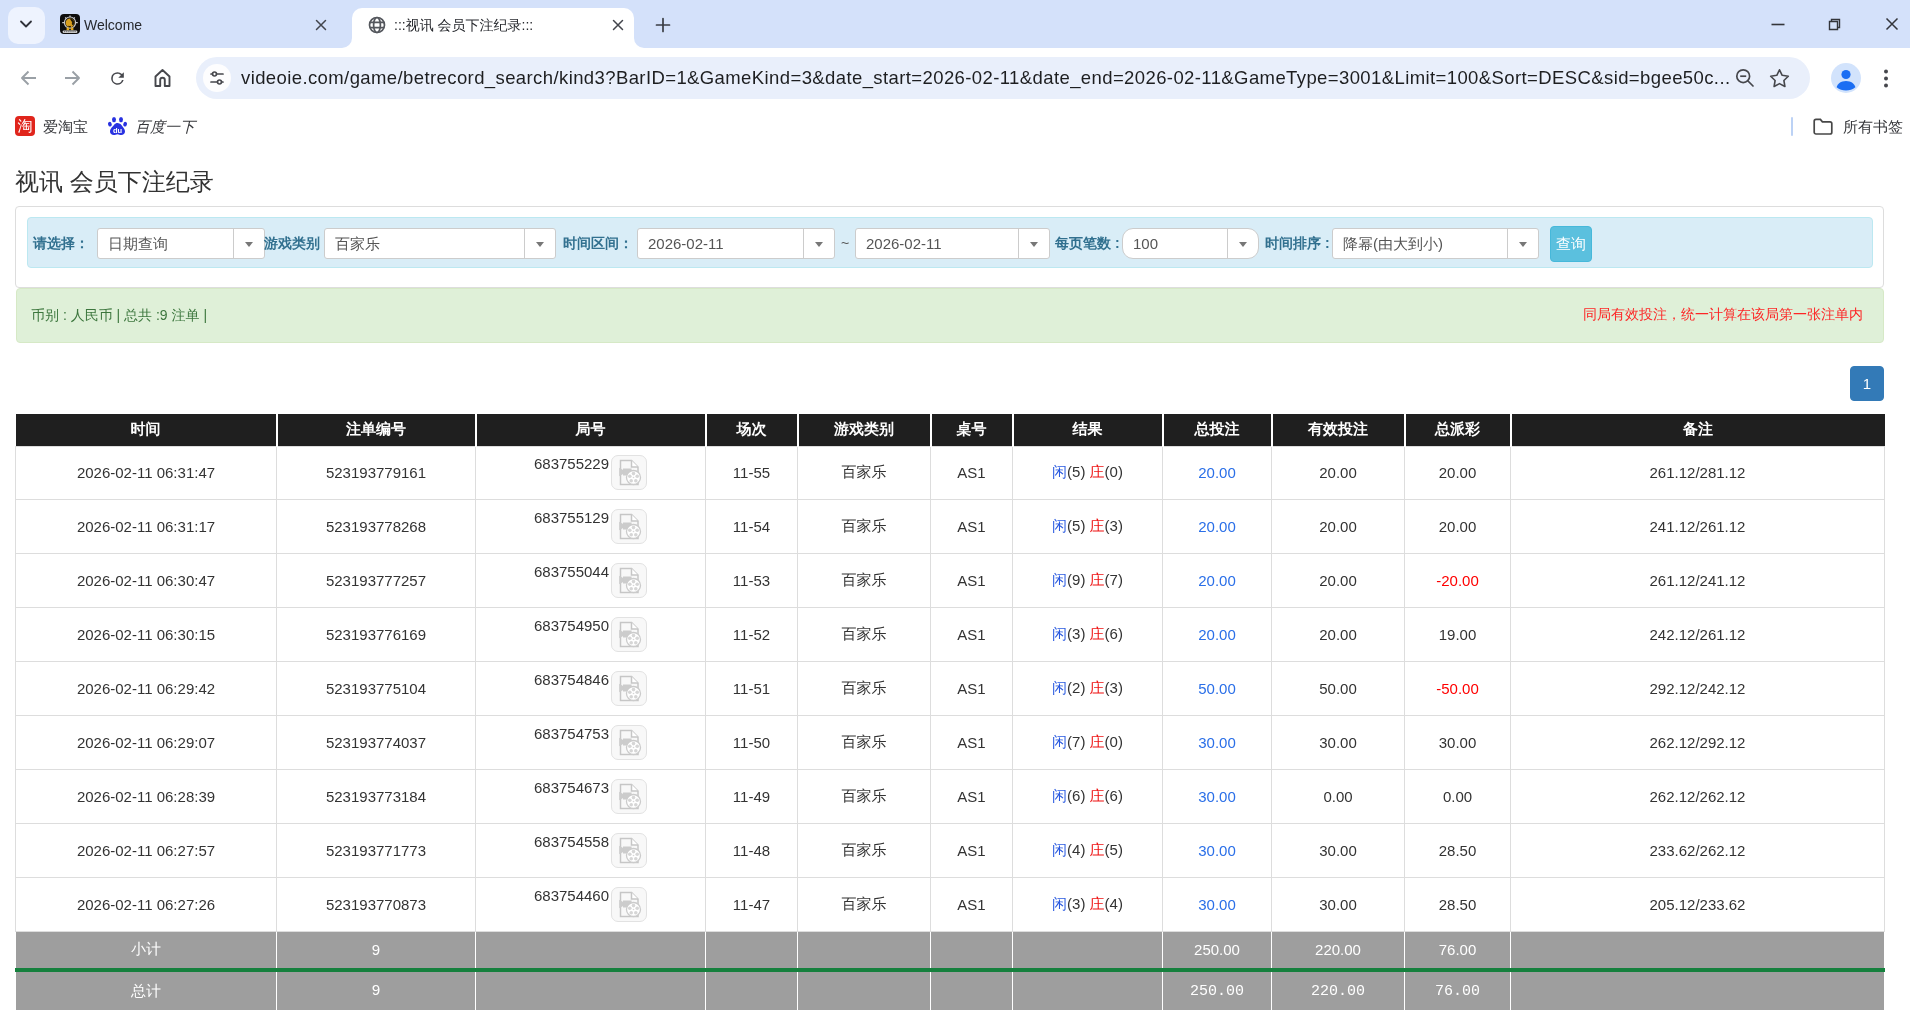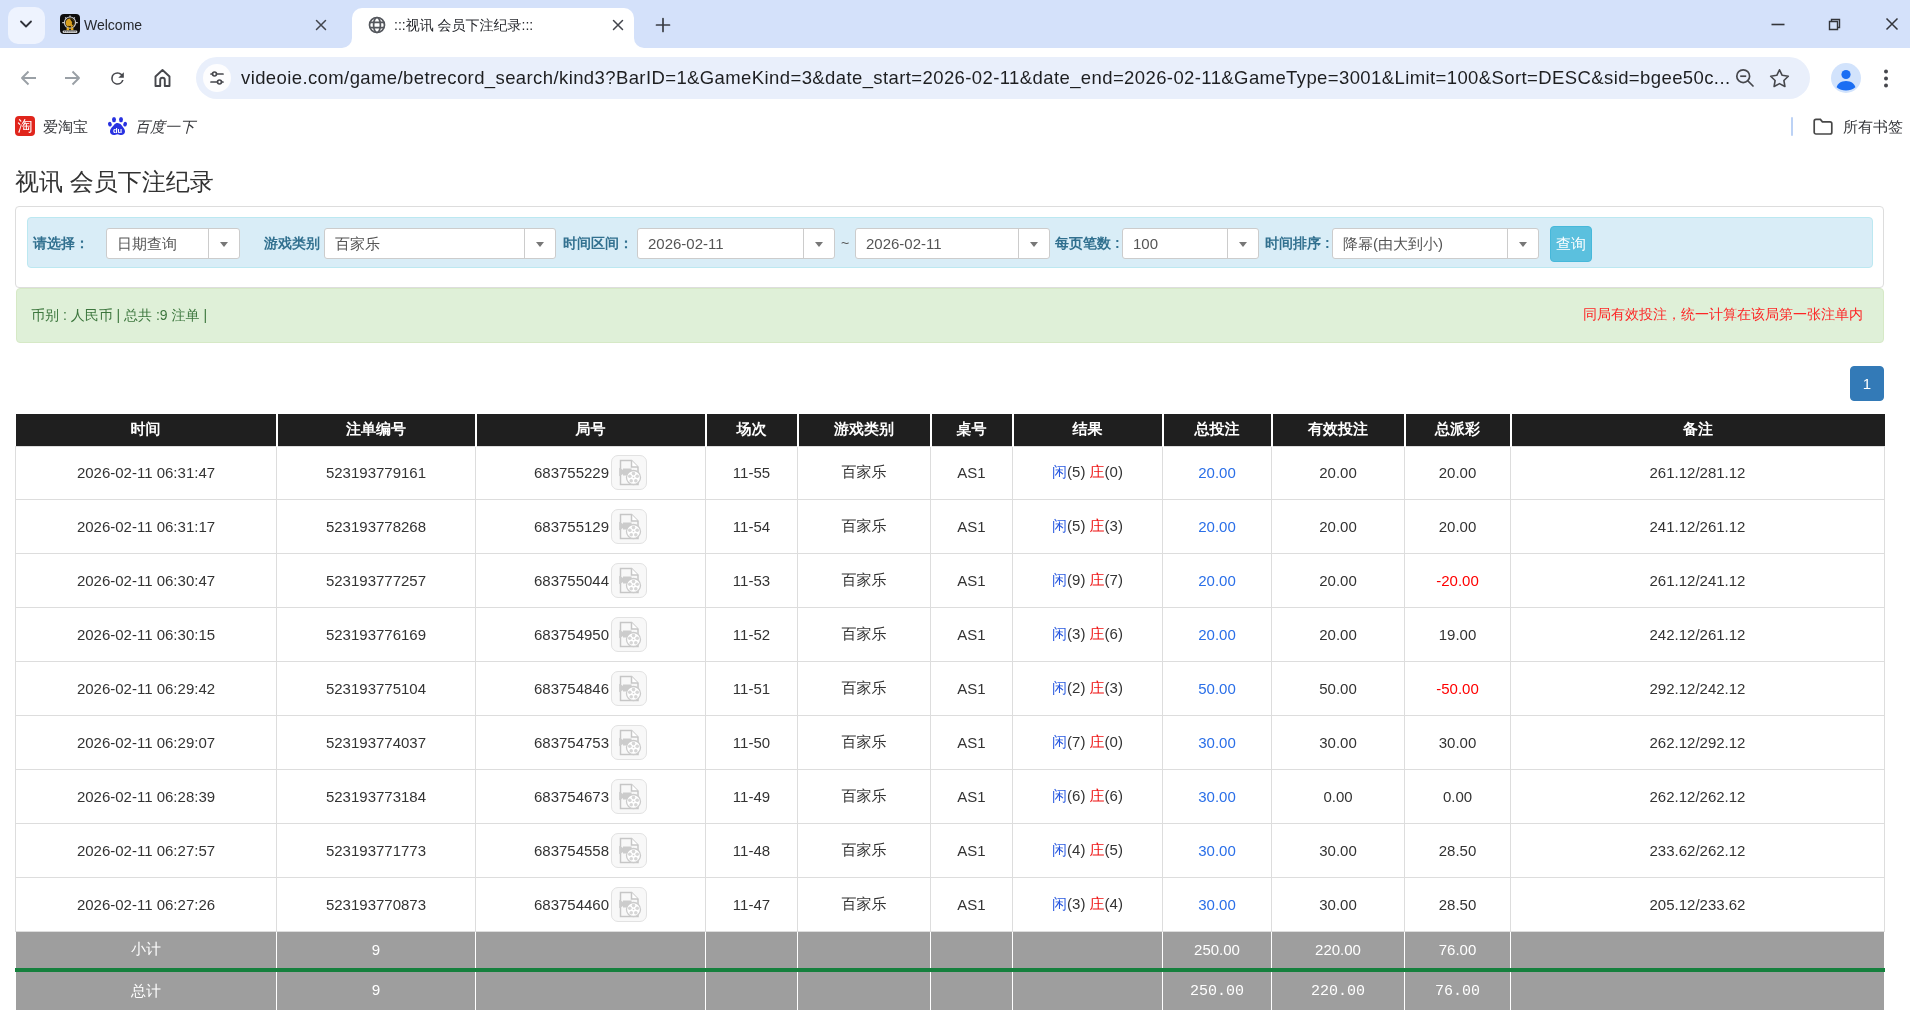"日期查询" div.abs { left: 106px -> 97px; width: 134px -> 168px }
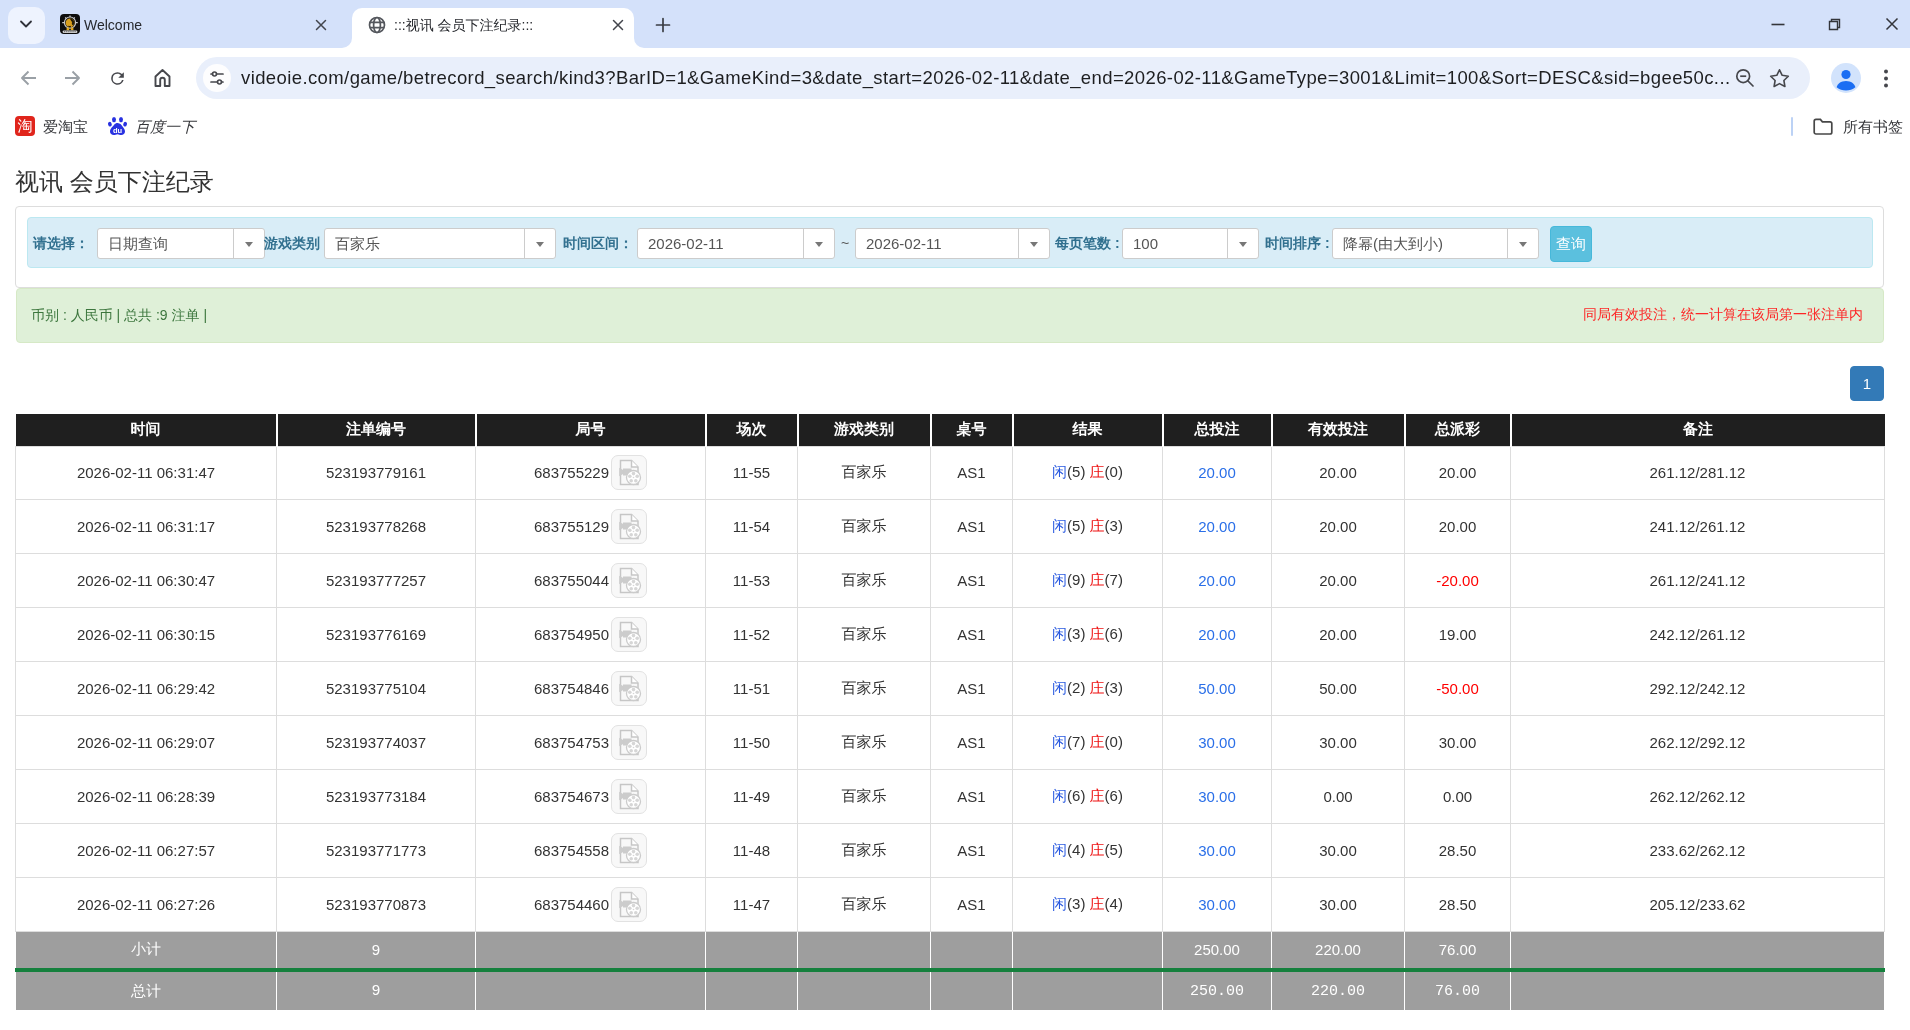"100" div.abs { border-radius: none -> 11px }
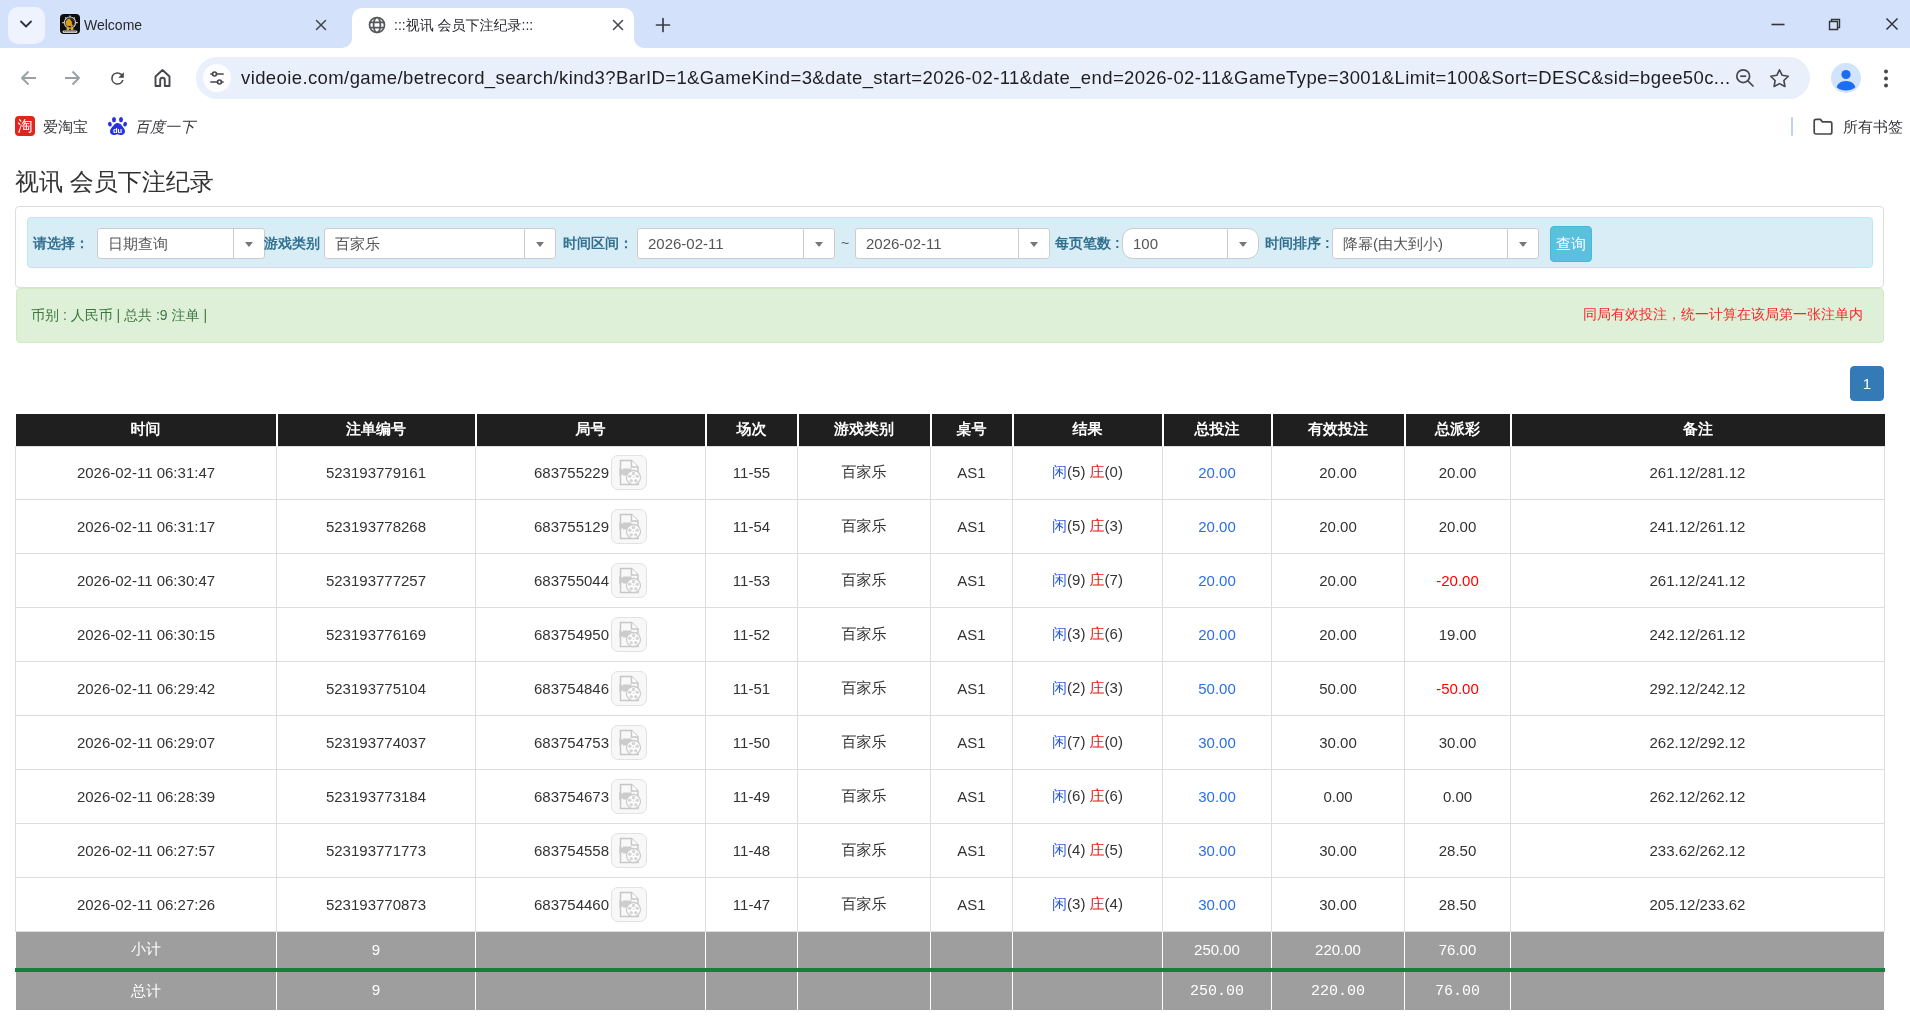"683755229" .gameno { align-items: center -> flex-start }
